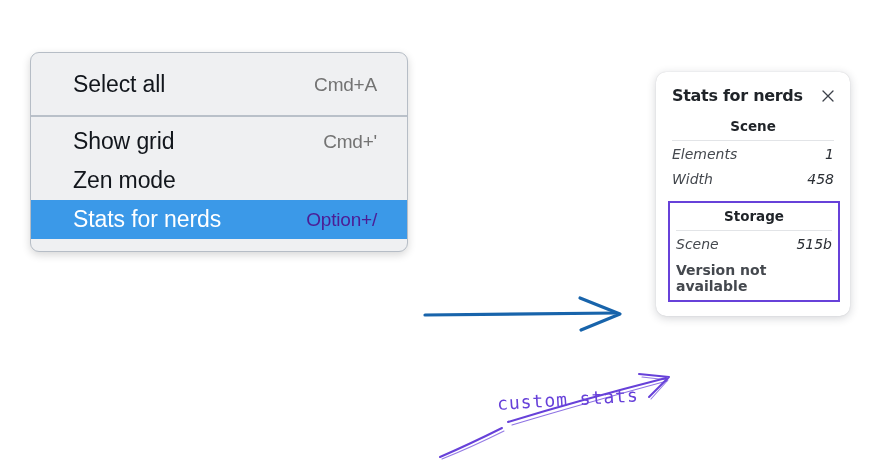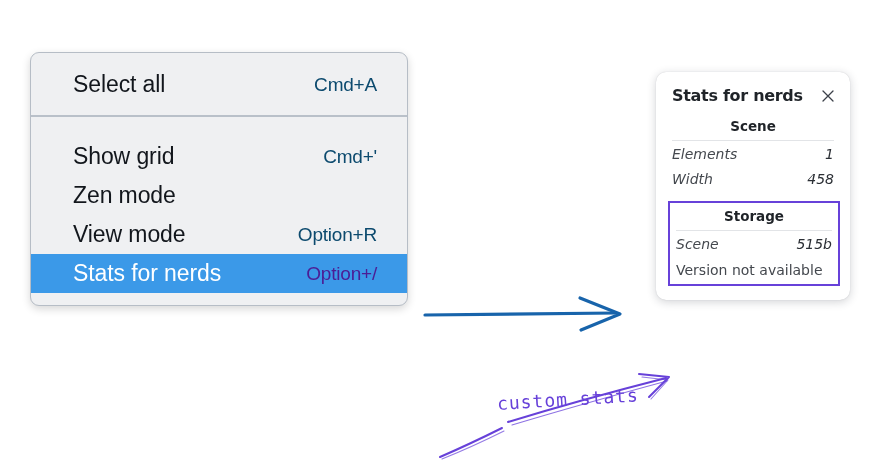"Cmd+A" .menu-item .shortcut { color: #0c4a6e -> #737373 }
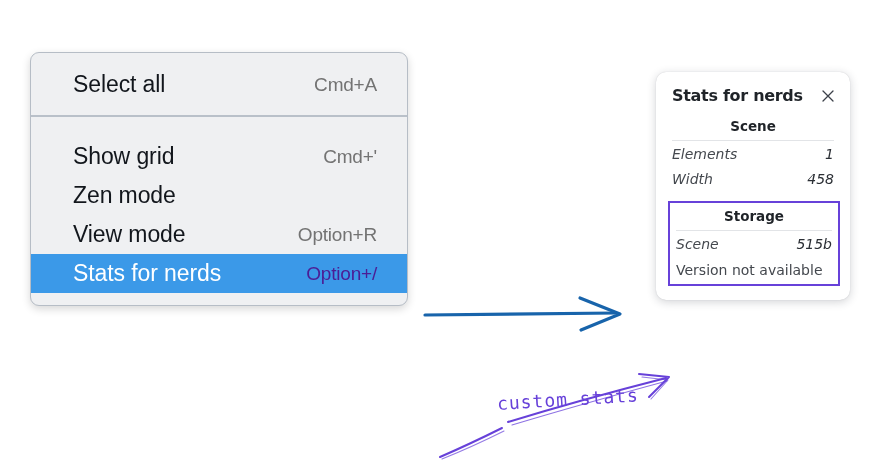"Show grid" .menu-group-main { padding-top: 20px -> 5px }
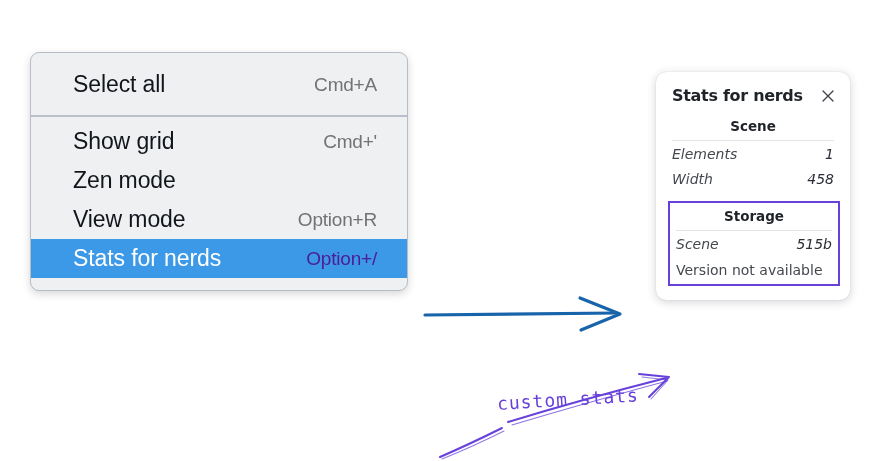"View mode" div.menu-item { html: <div> <span>View mode</span> <span>Option+R</span> </div> -> none }
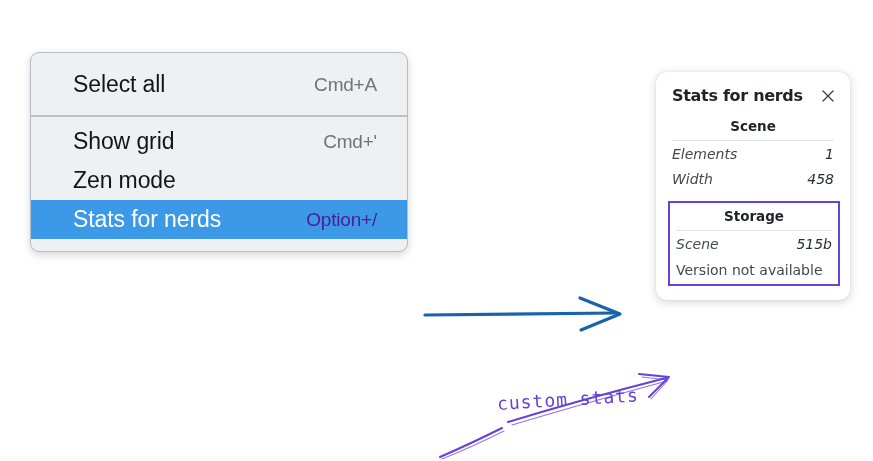"Version not available" .single-line { font-weight: none -> bold }
